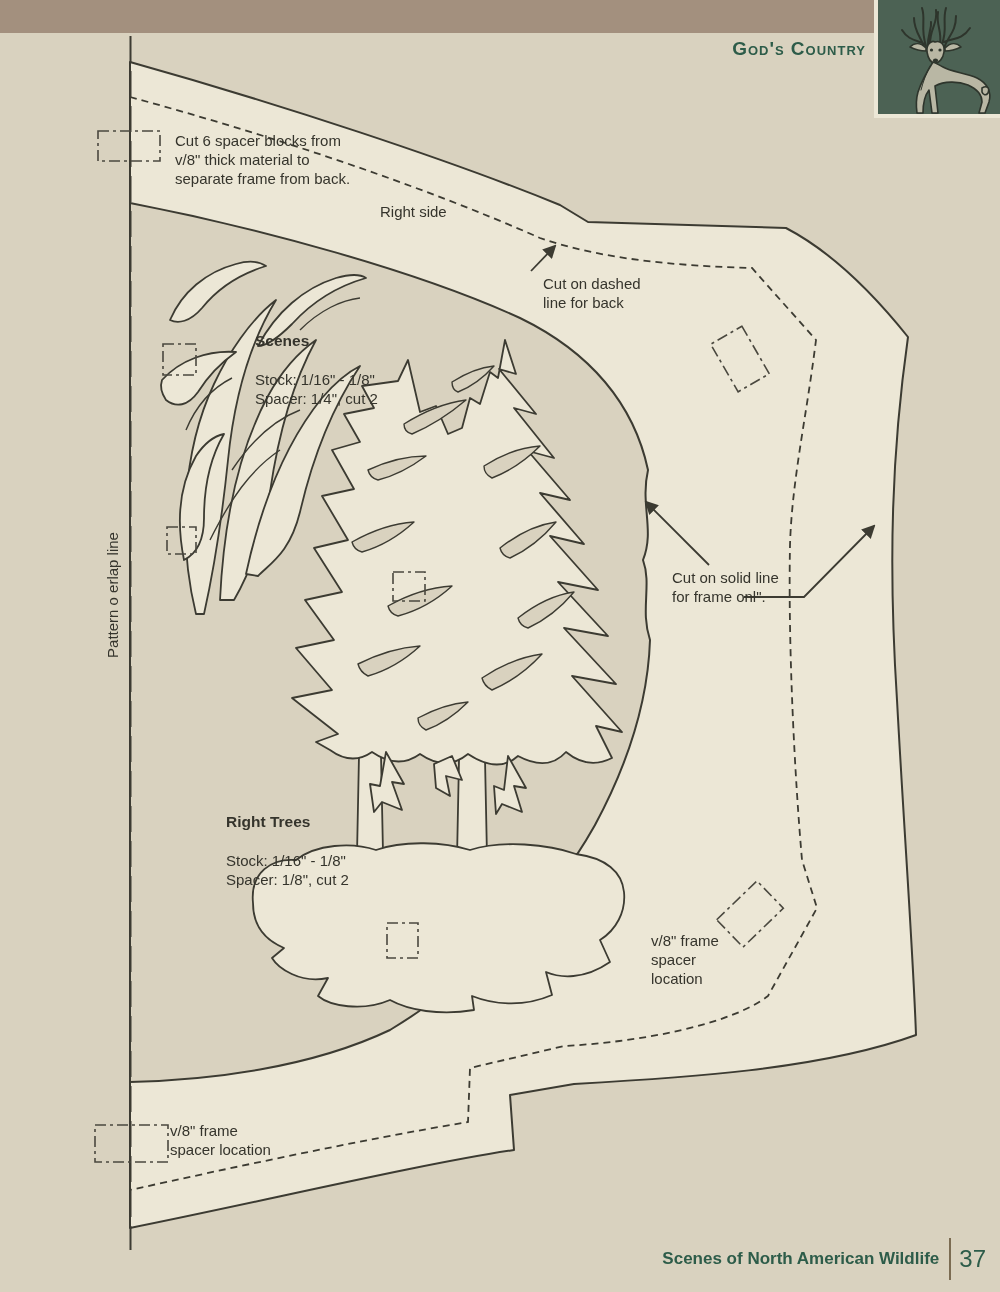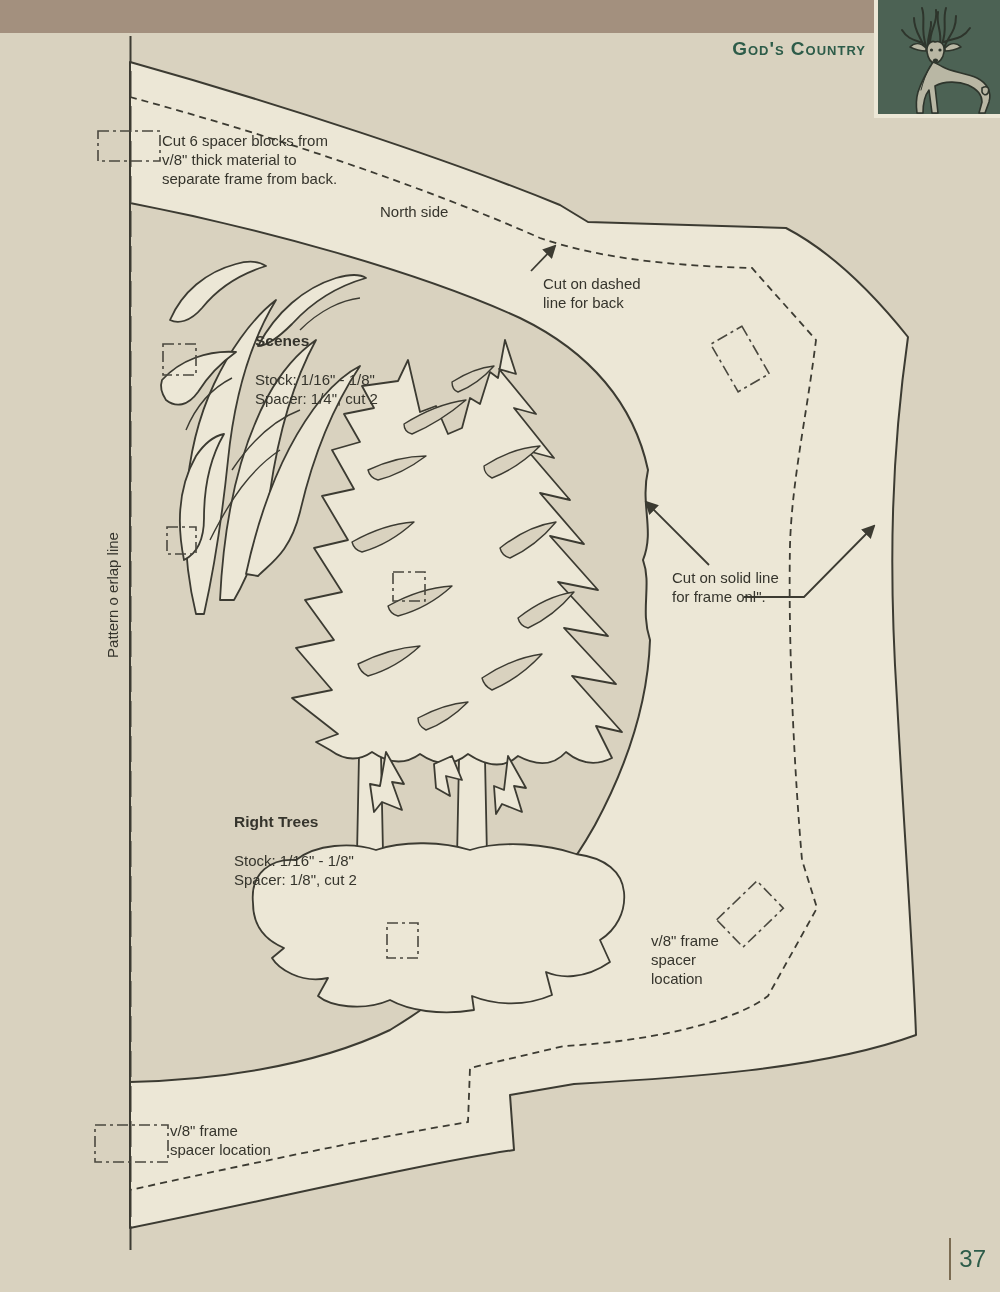"Cut 6 spacer blocks from" div.lbl { left: 162px -> 175px }
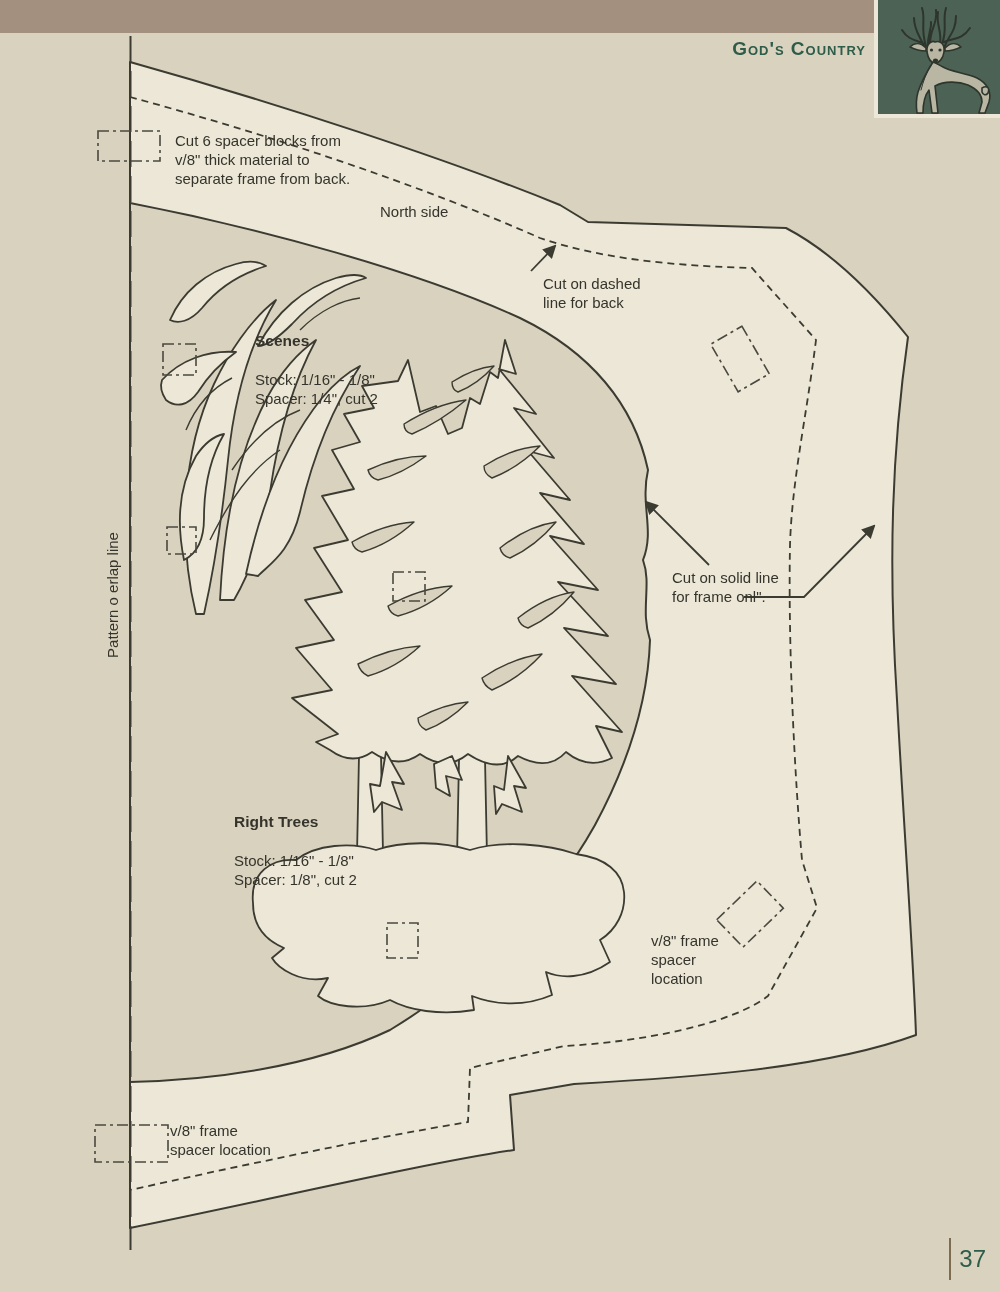"North side" div.lbl { text: North -> Right }
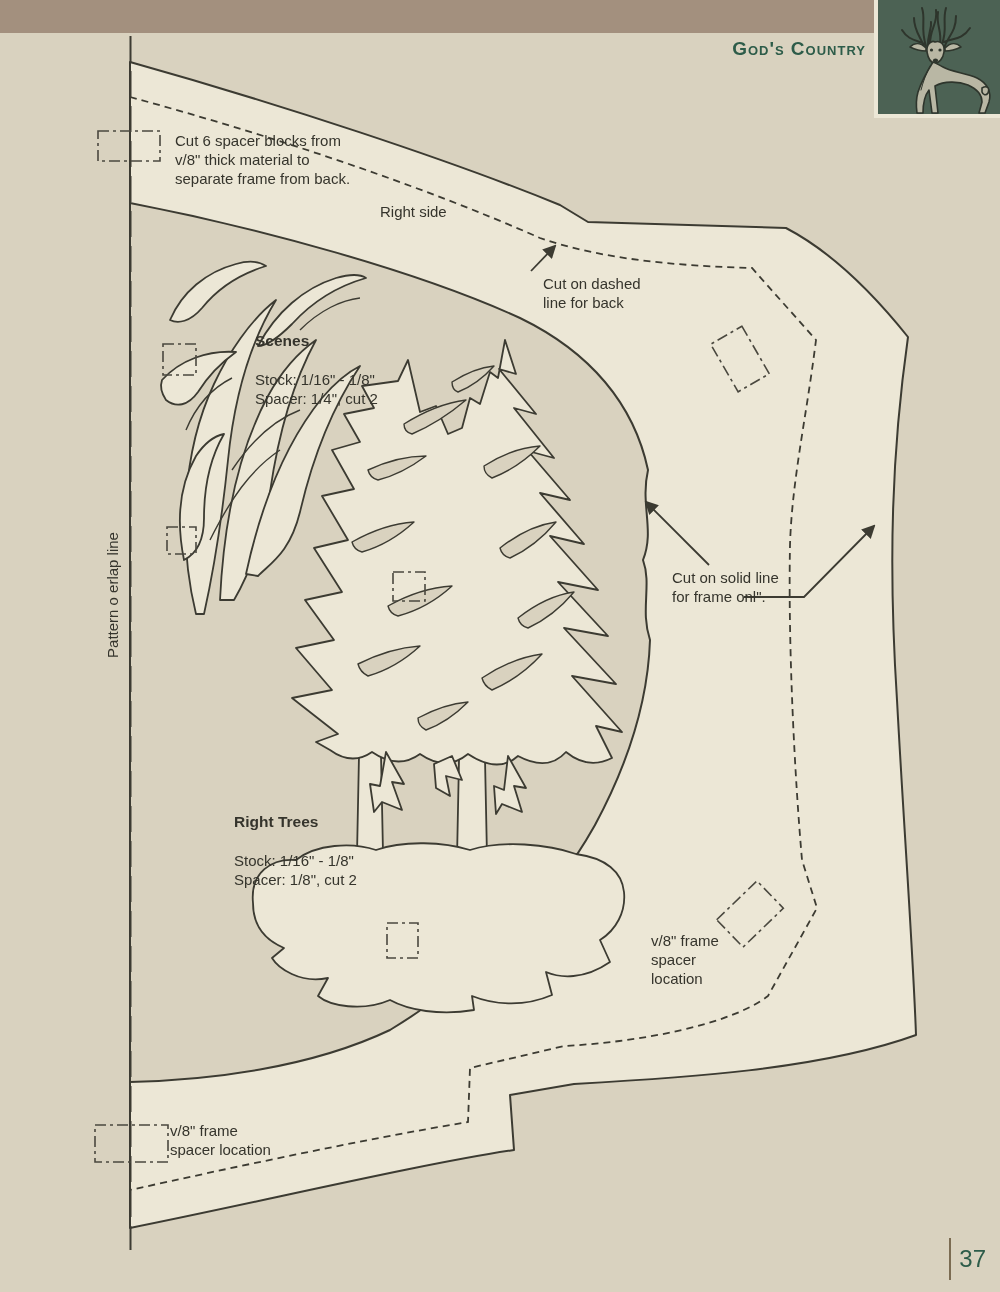"Right Trees" div.lbl { margin-left: 8px -> none }
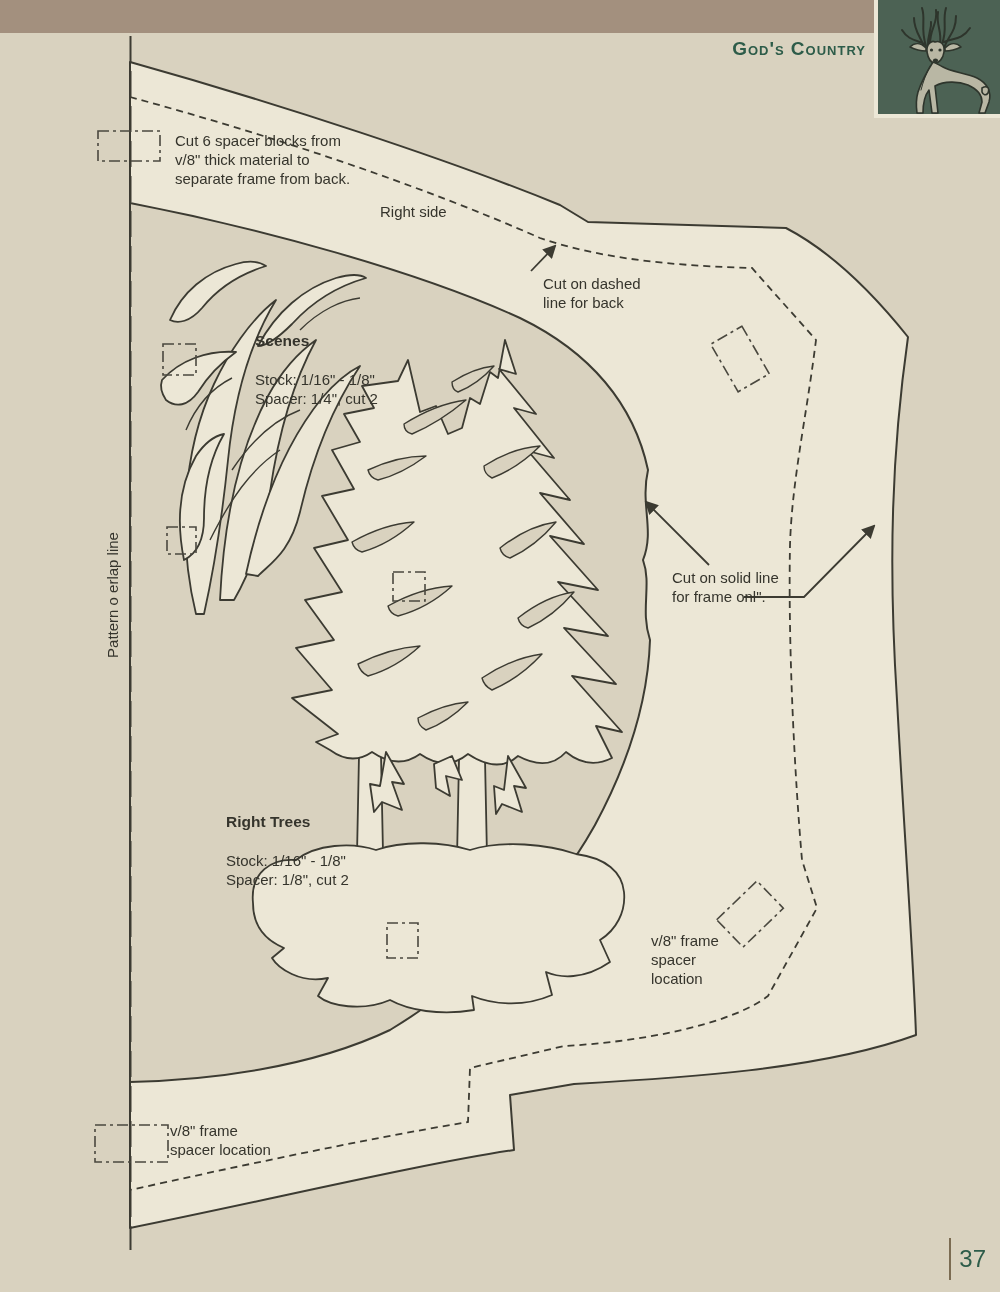"Scenes of North American Wildlife" span.book { html: none -> <span>Scenes of North American Wildlife</span> }
